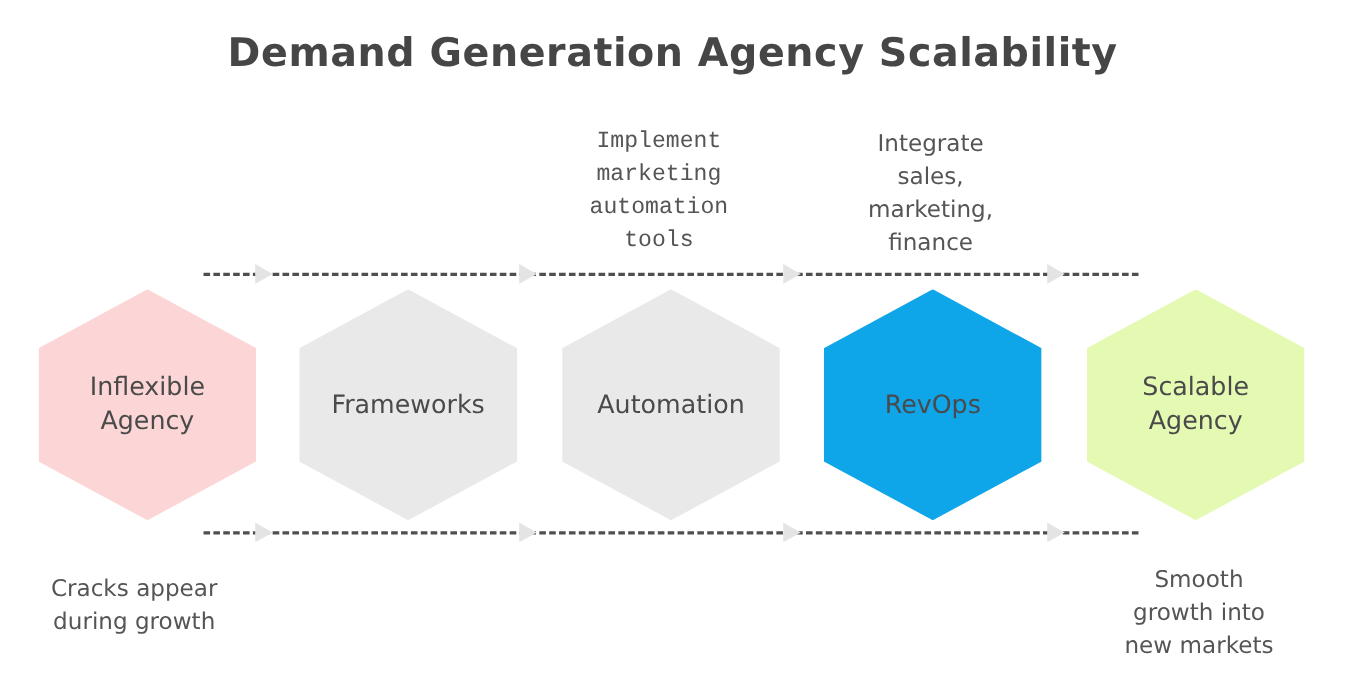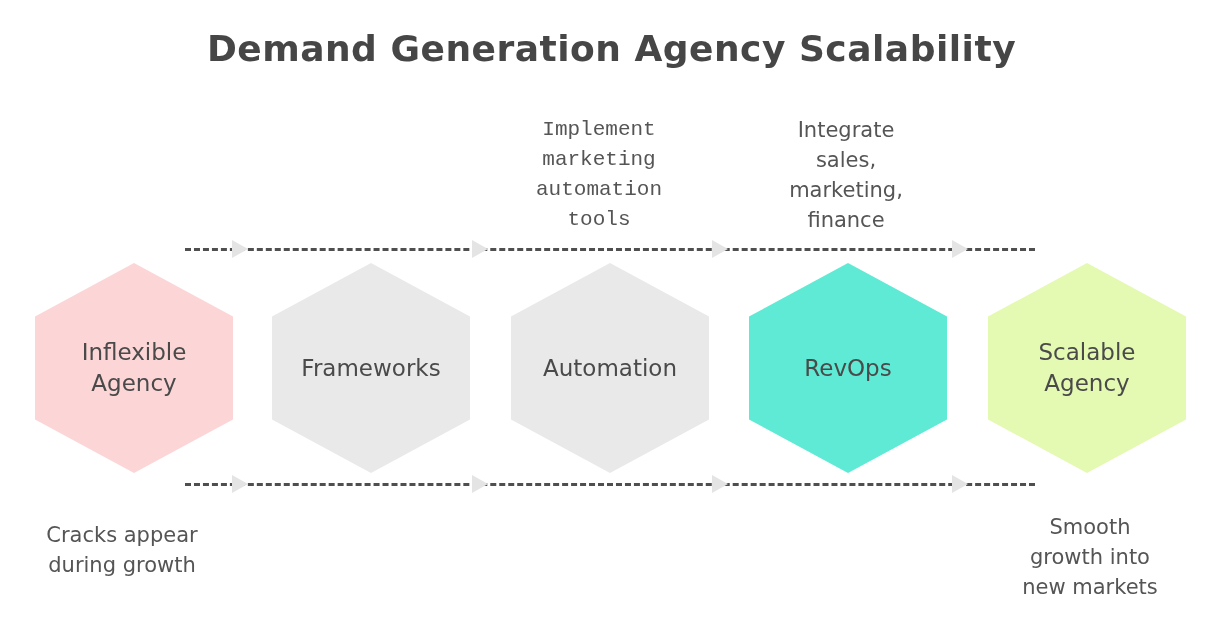"RevOps" div.hex { background-color: #5eead4 -> #0ea5e9 }
